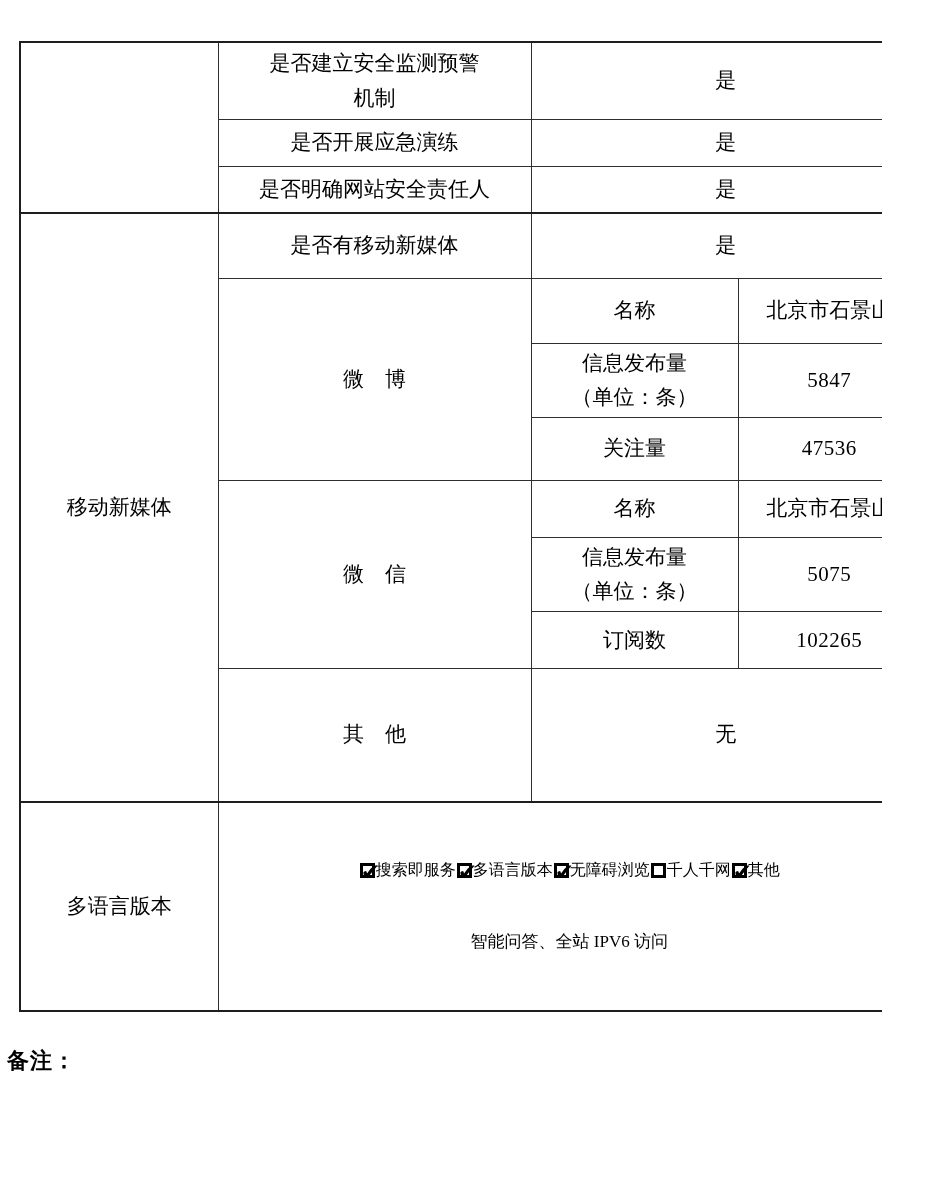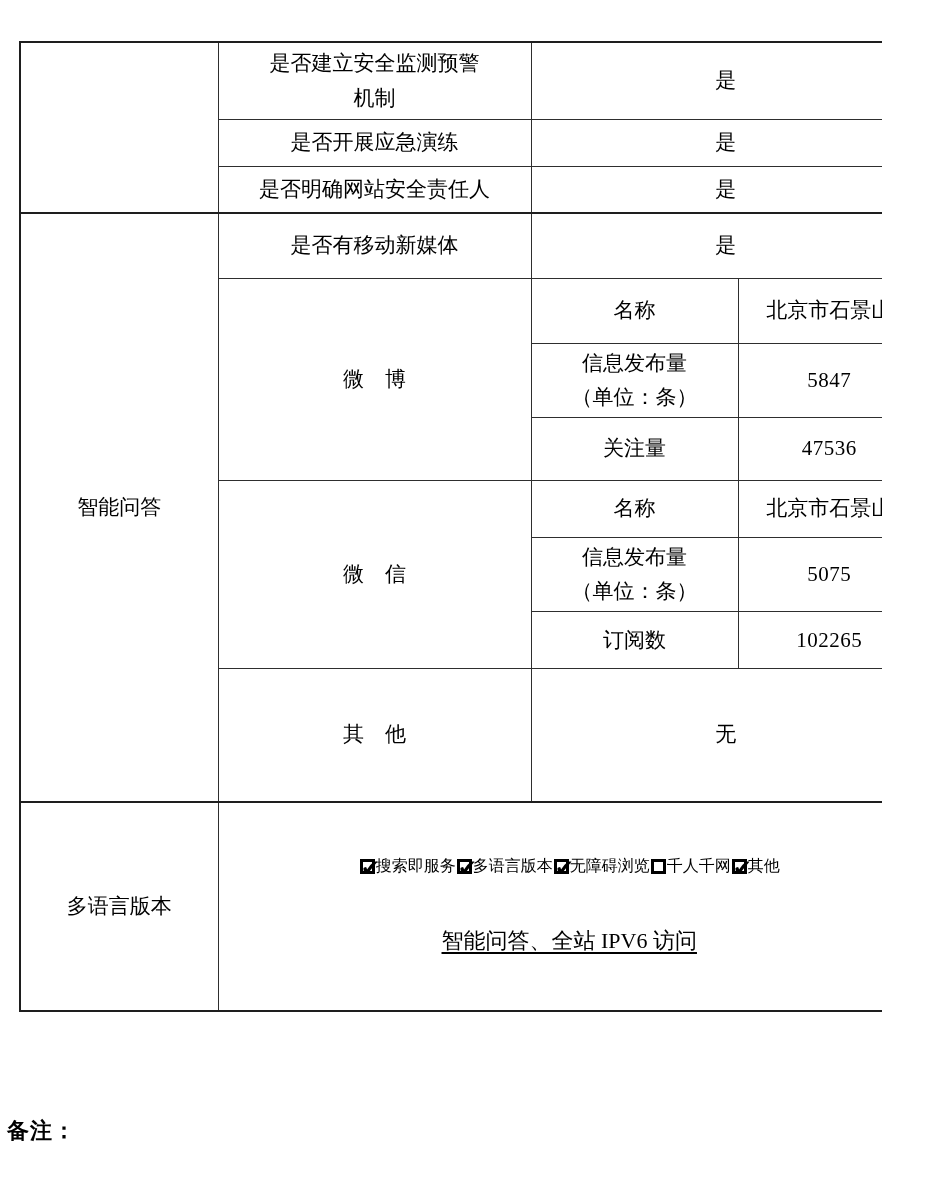"智能问答" td { text: 智能问答 -> 移动新媒体 }
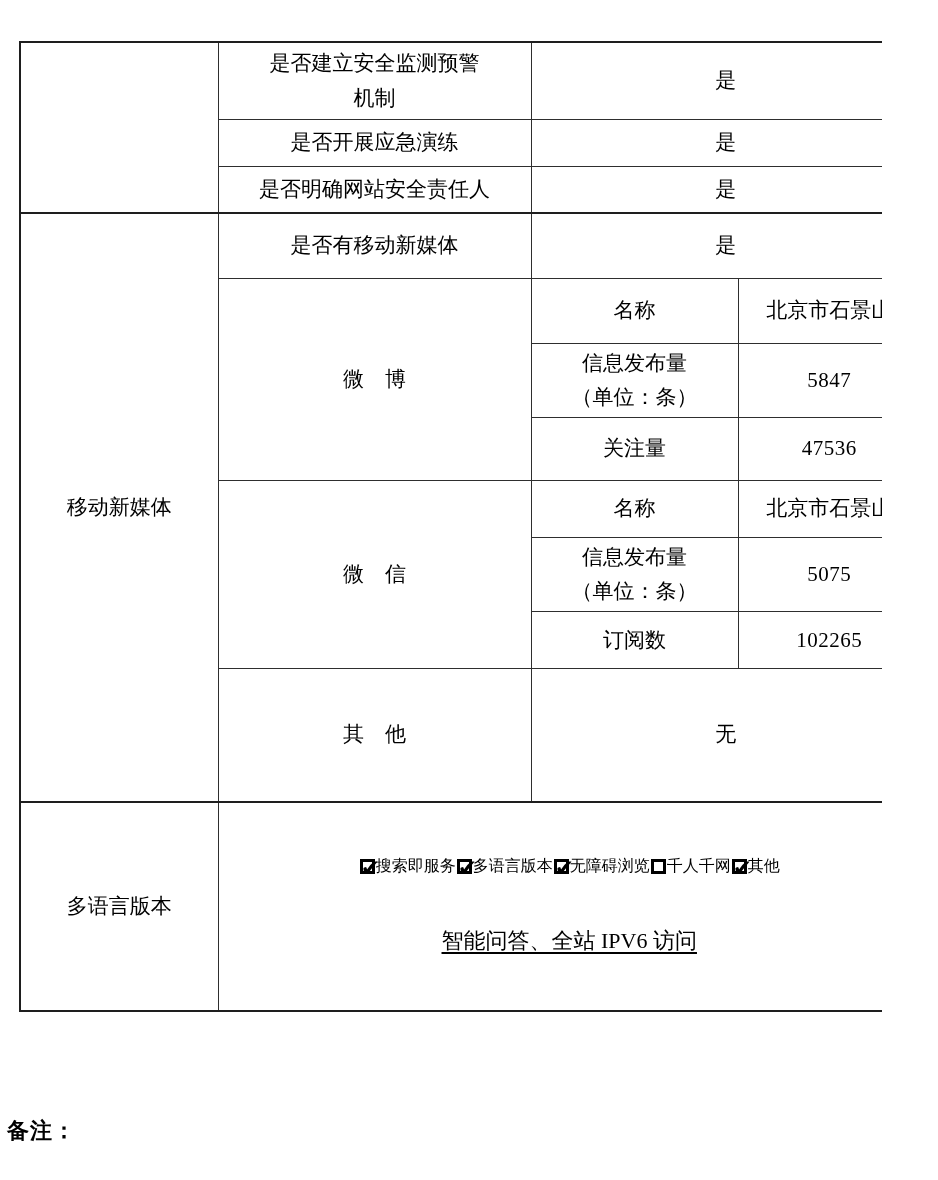"智能问答、全站 IPV6 访问" .innov-line2 { font-size: 22px -> 17px; text-decoration: underline -> none }
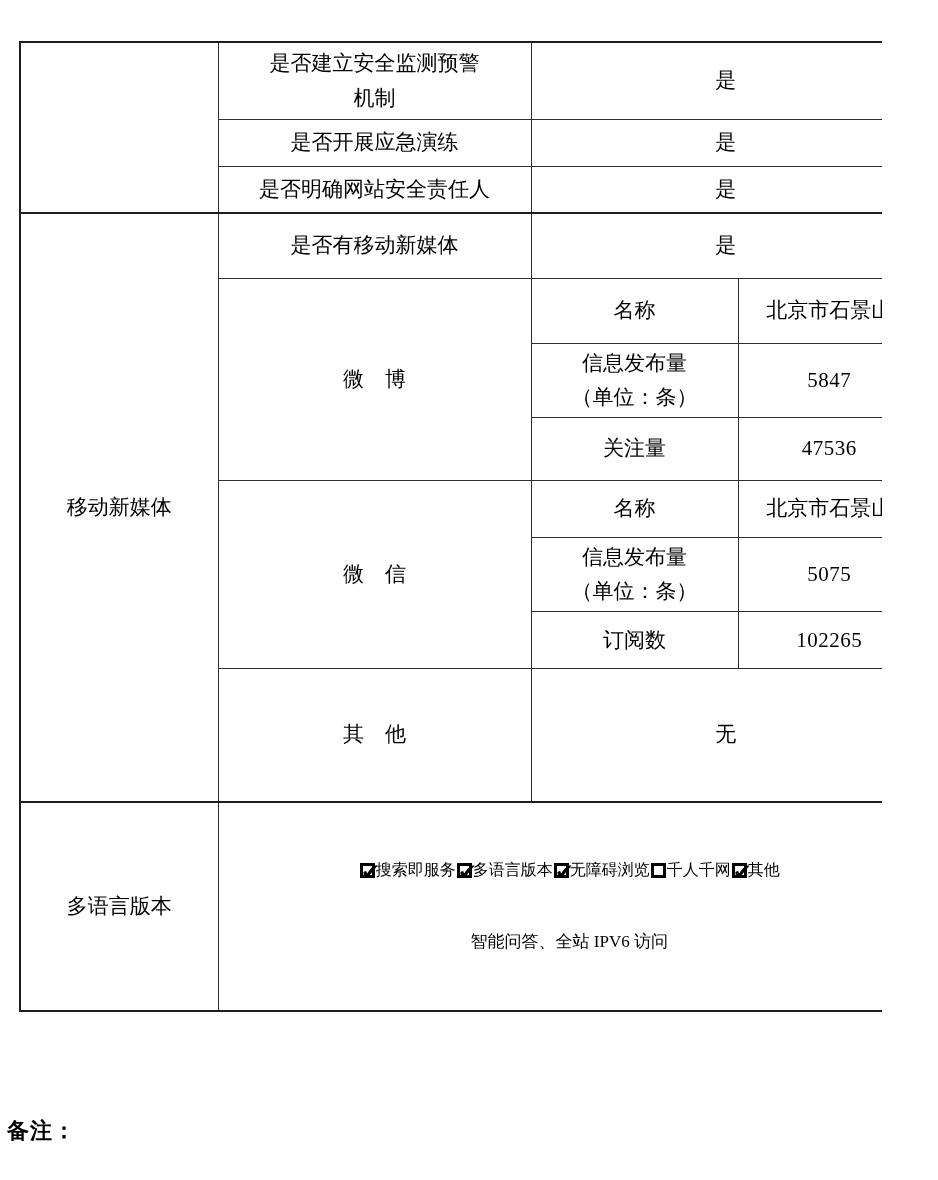"备注：" .remarks { top: 1116px -> 1046px }
